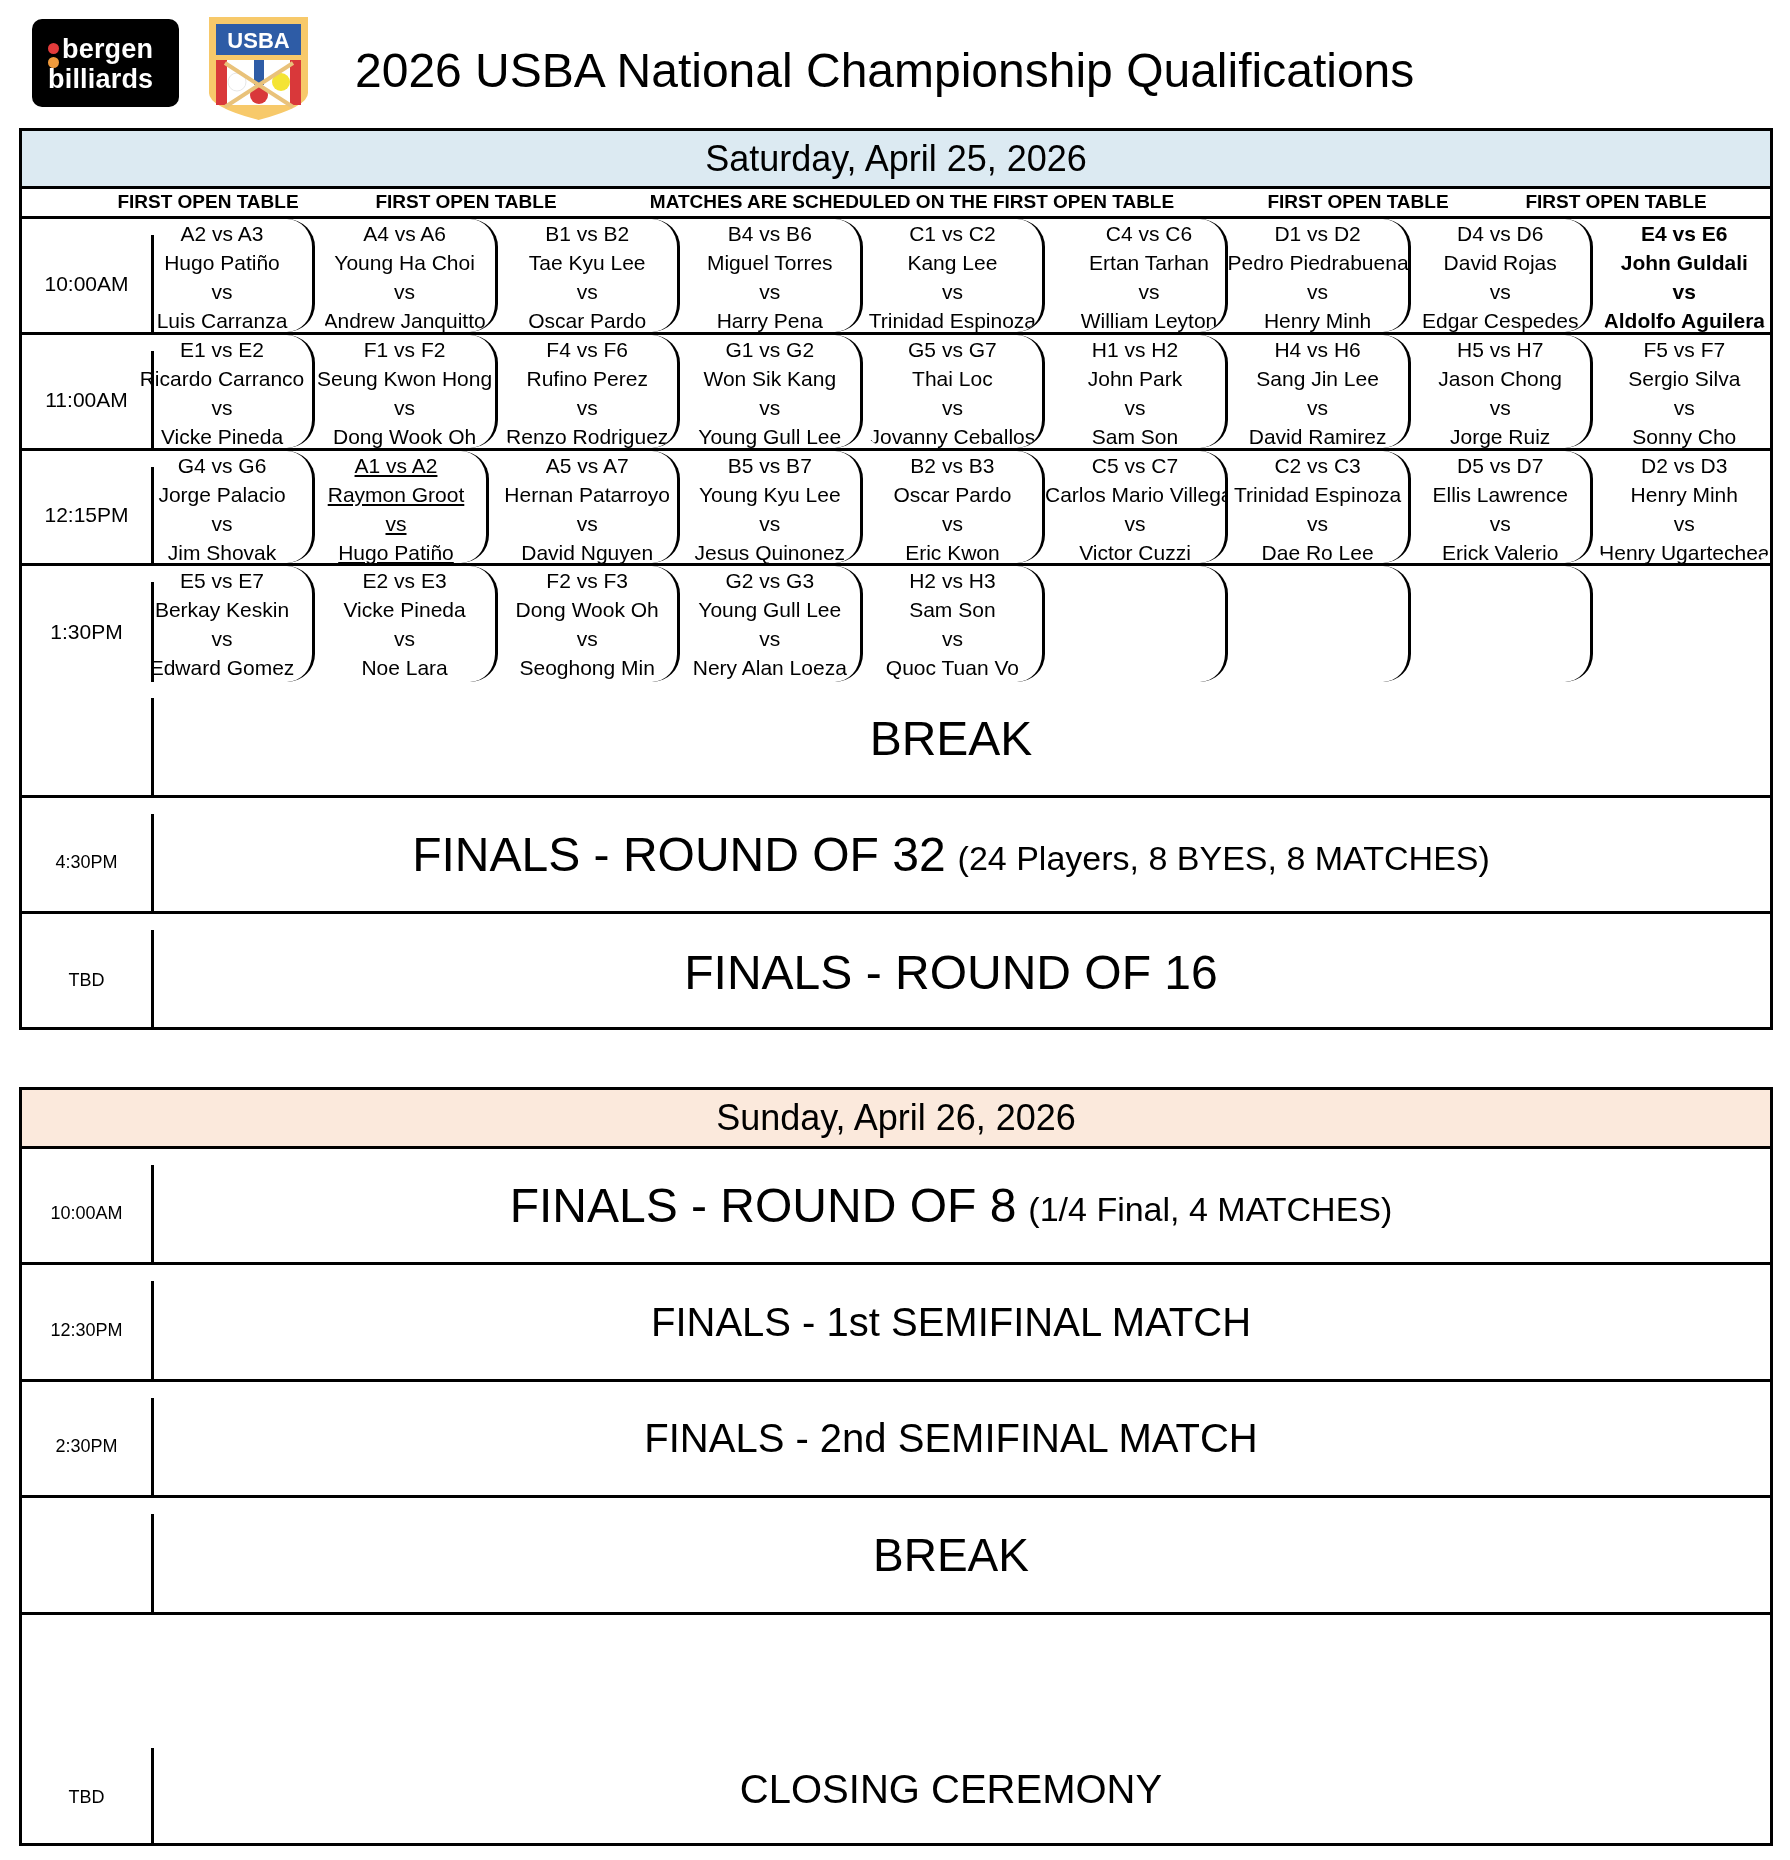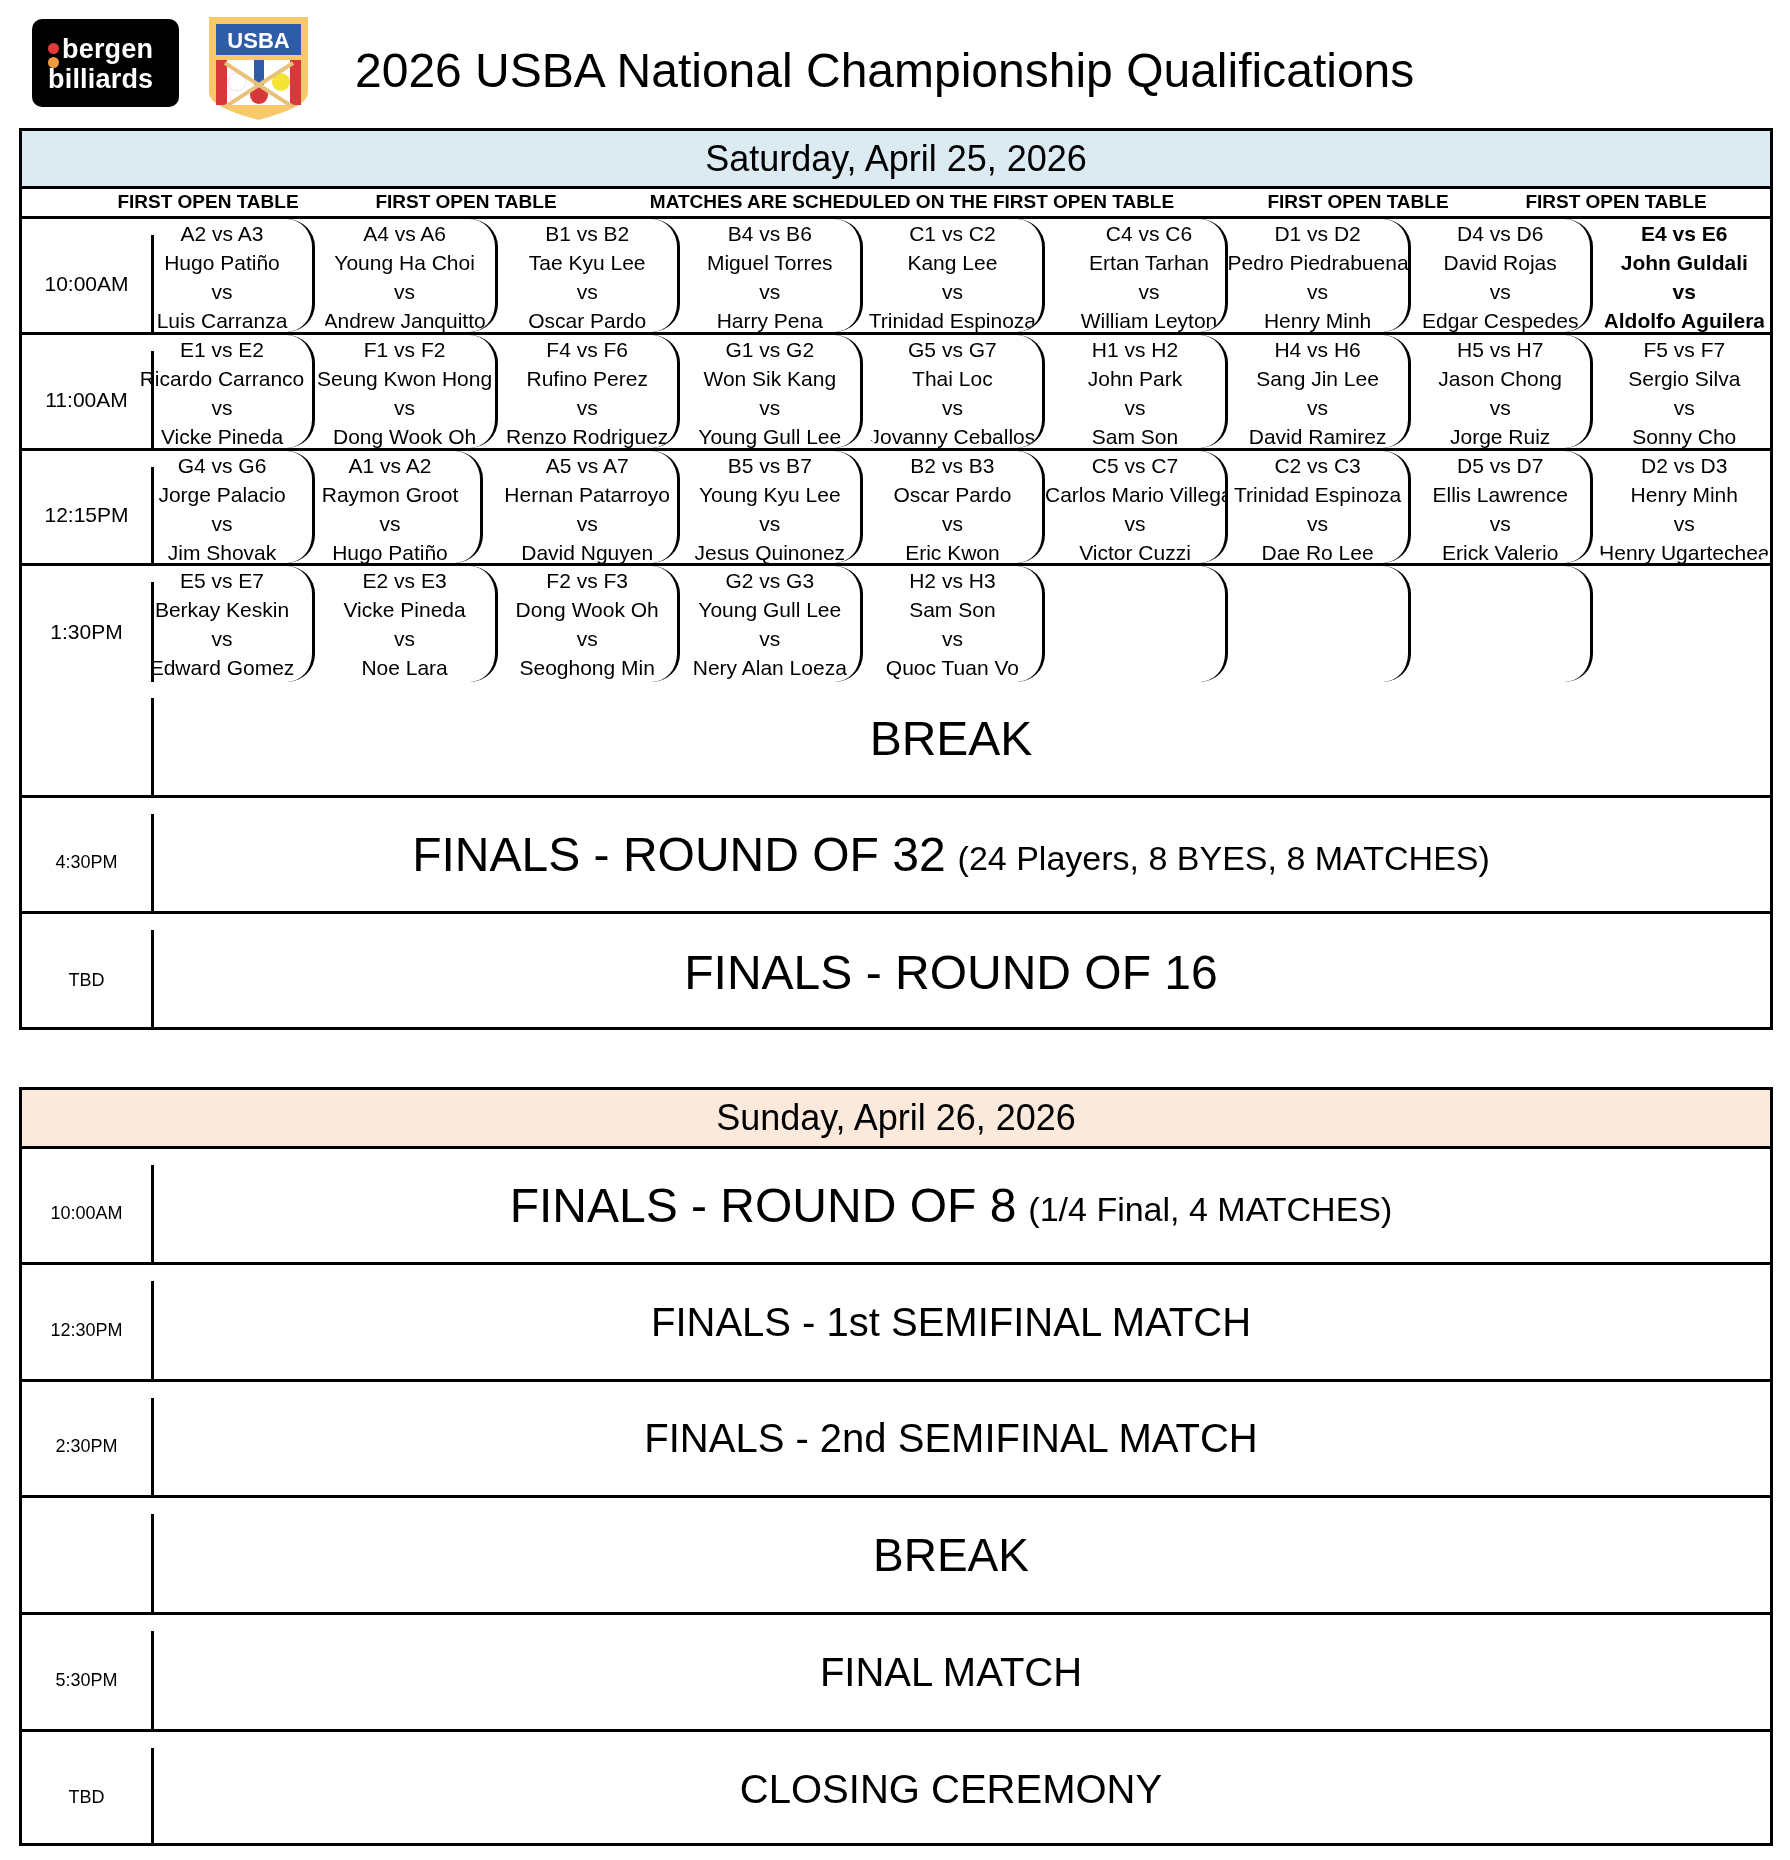"A1 vs A2" div.cell { left: 278px -> 284px; text-decoration: none -> underline }
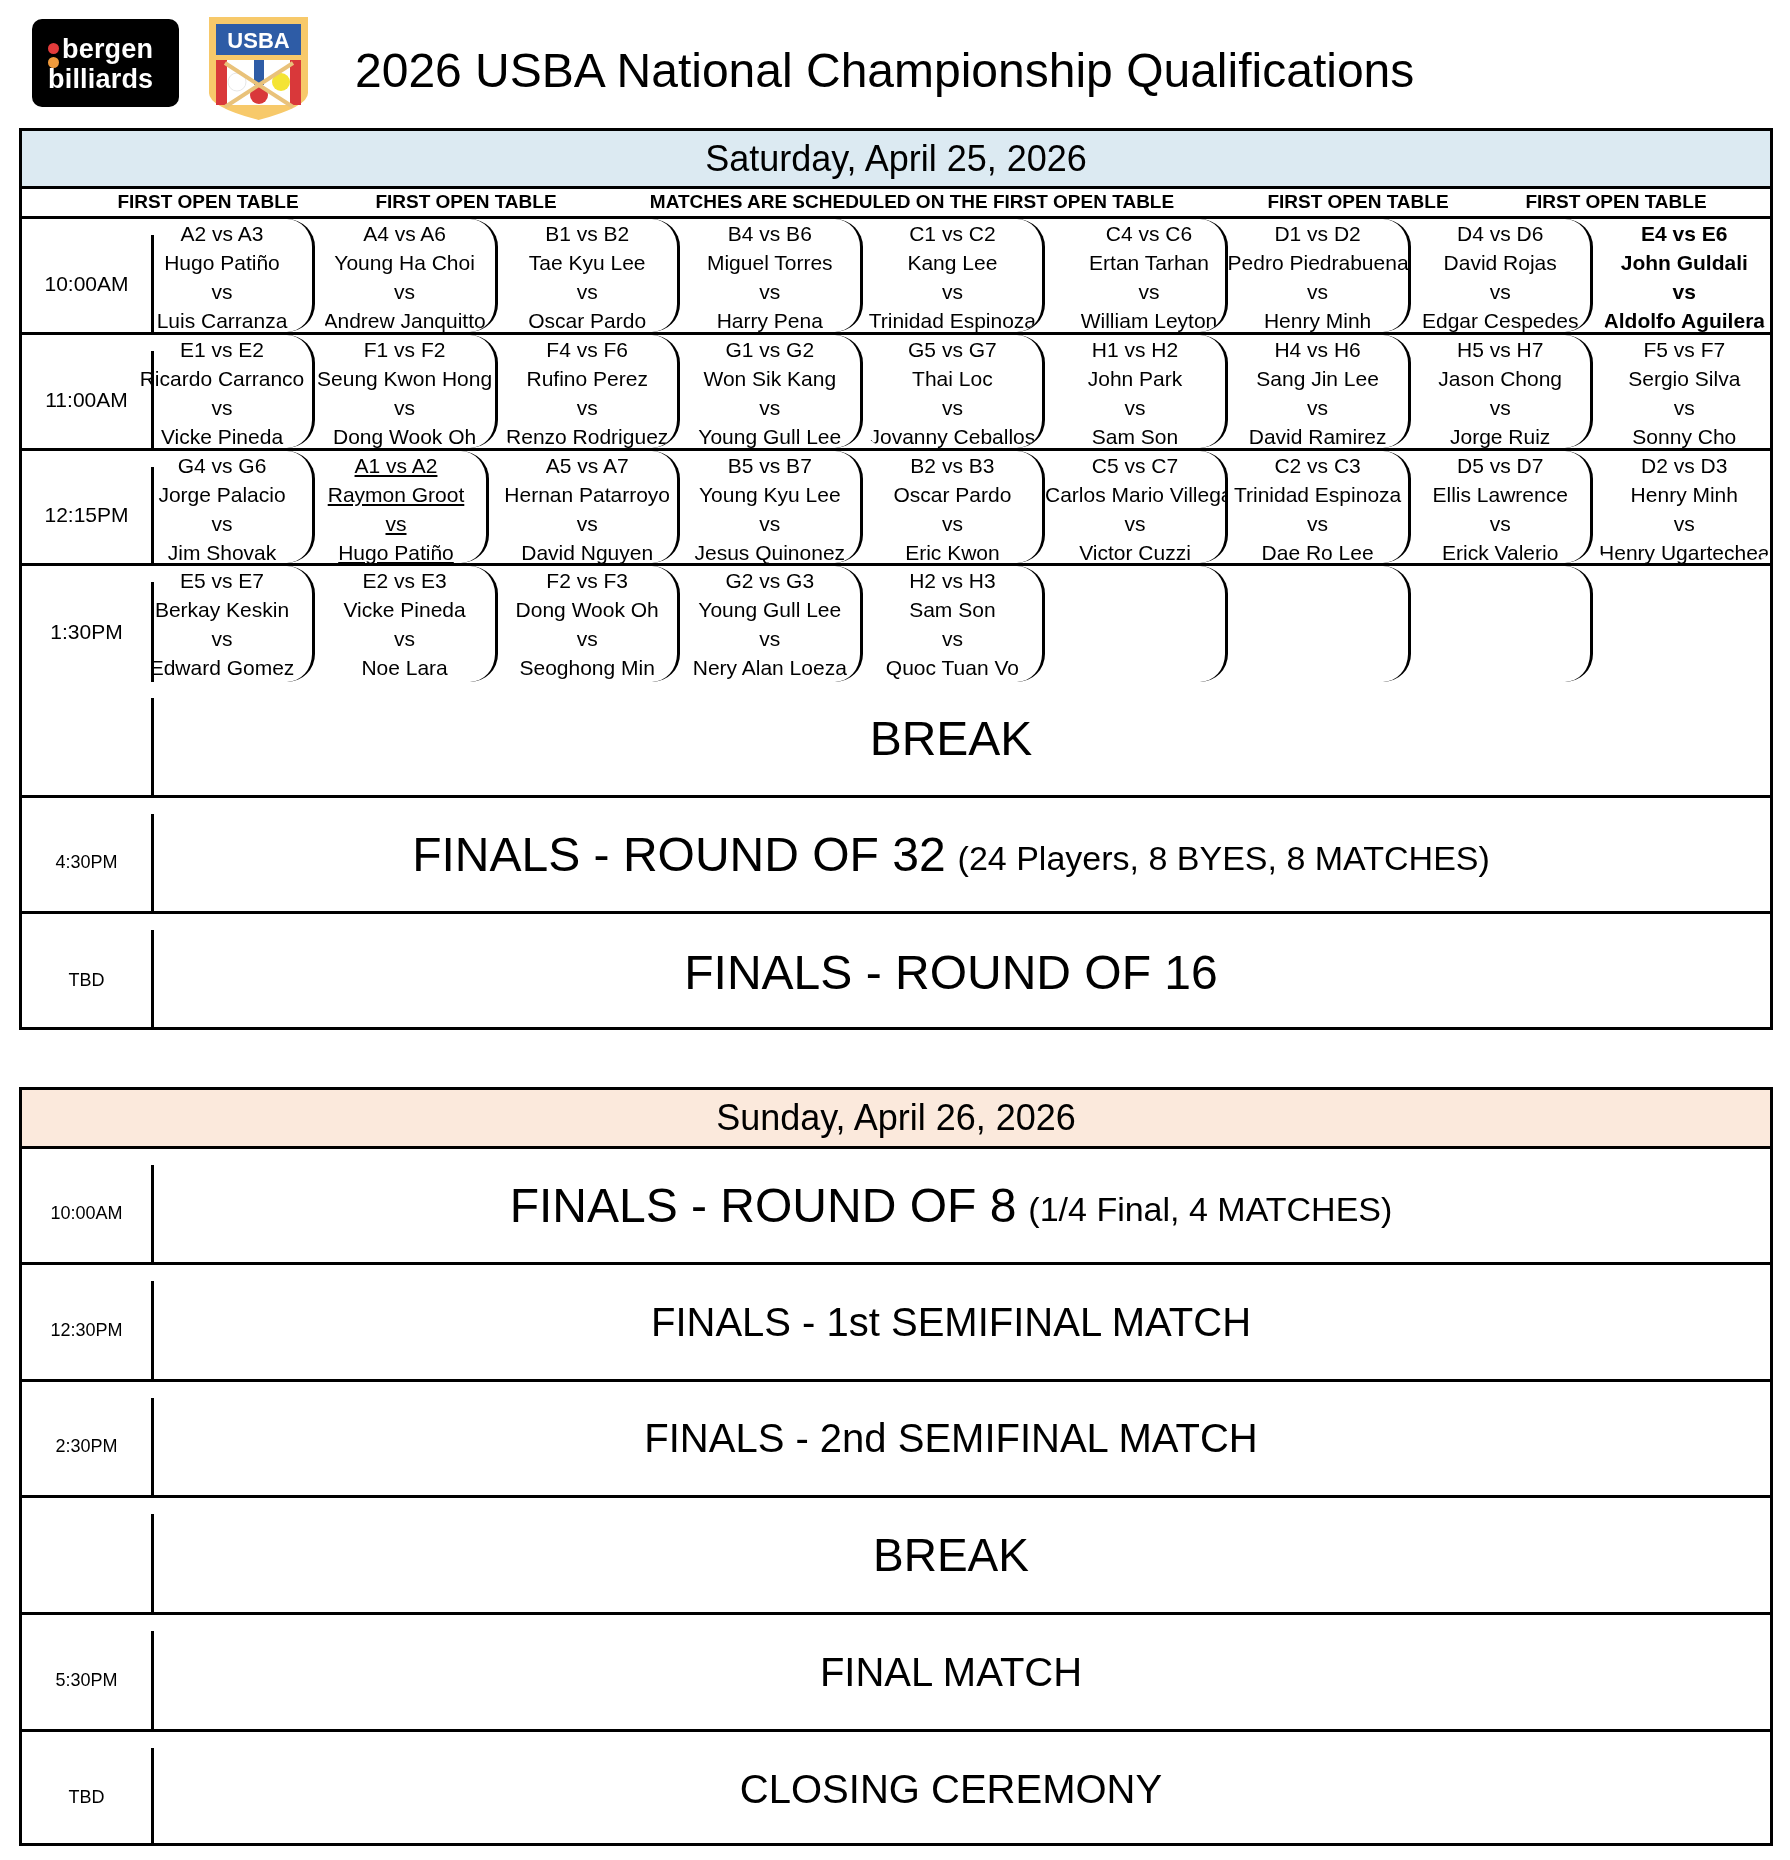"5:30PM" div.row { html: <div> <div>5:30PM</div> <div>FINAL MATCH</div> </div> -> none }
